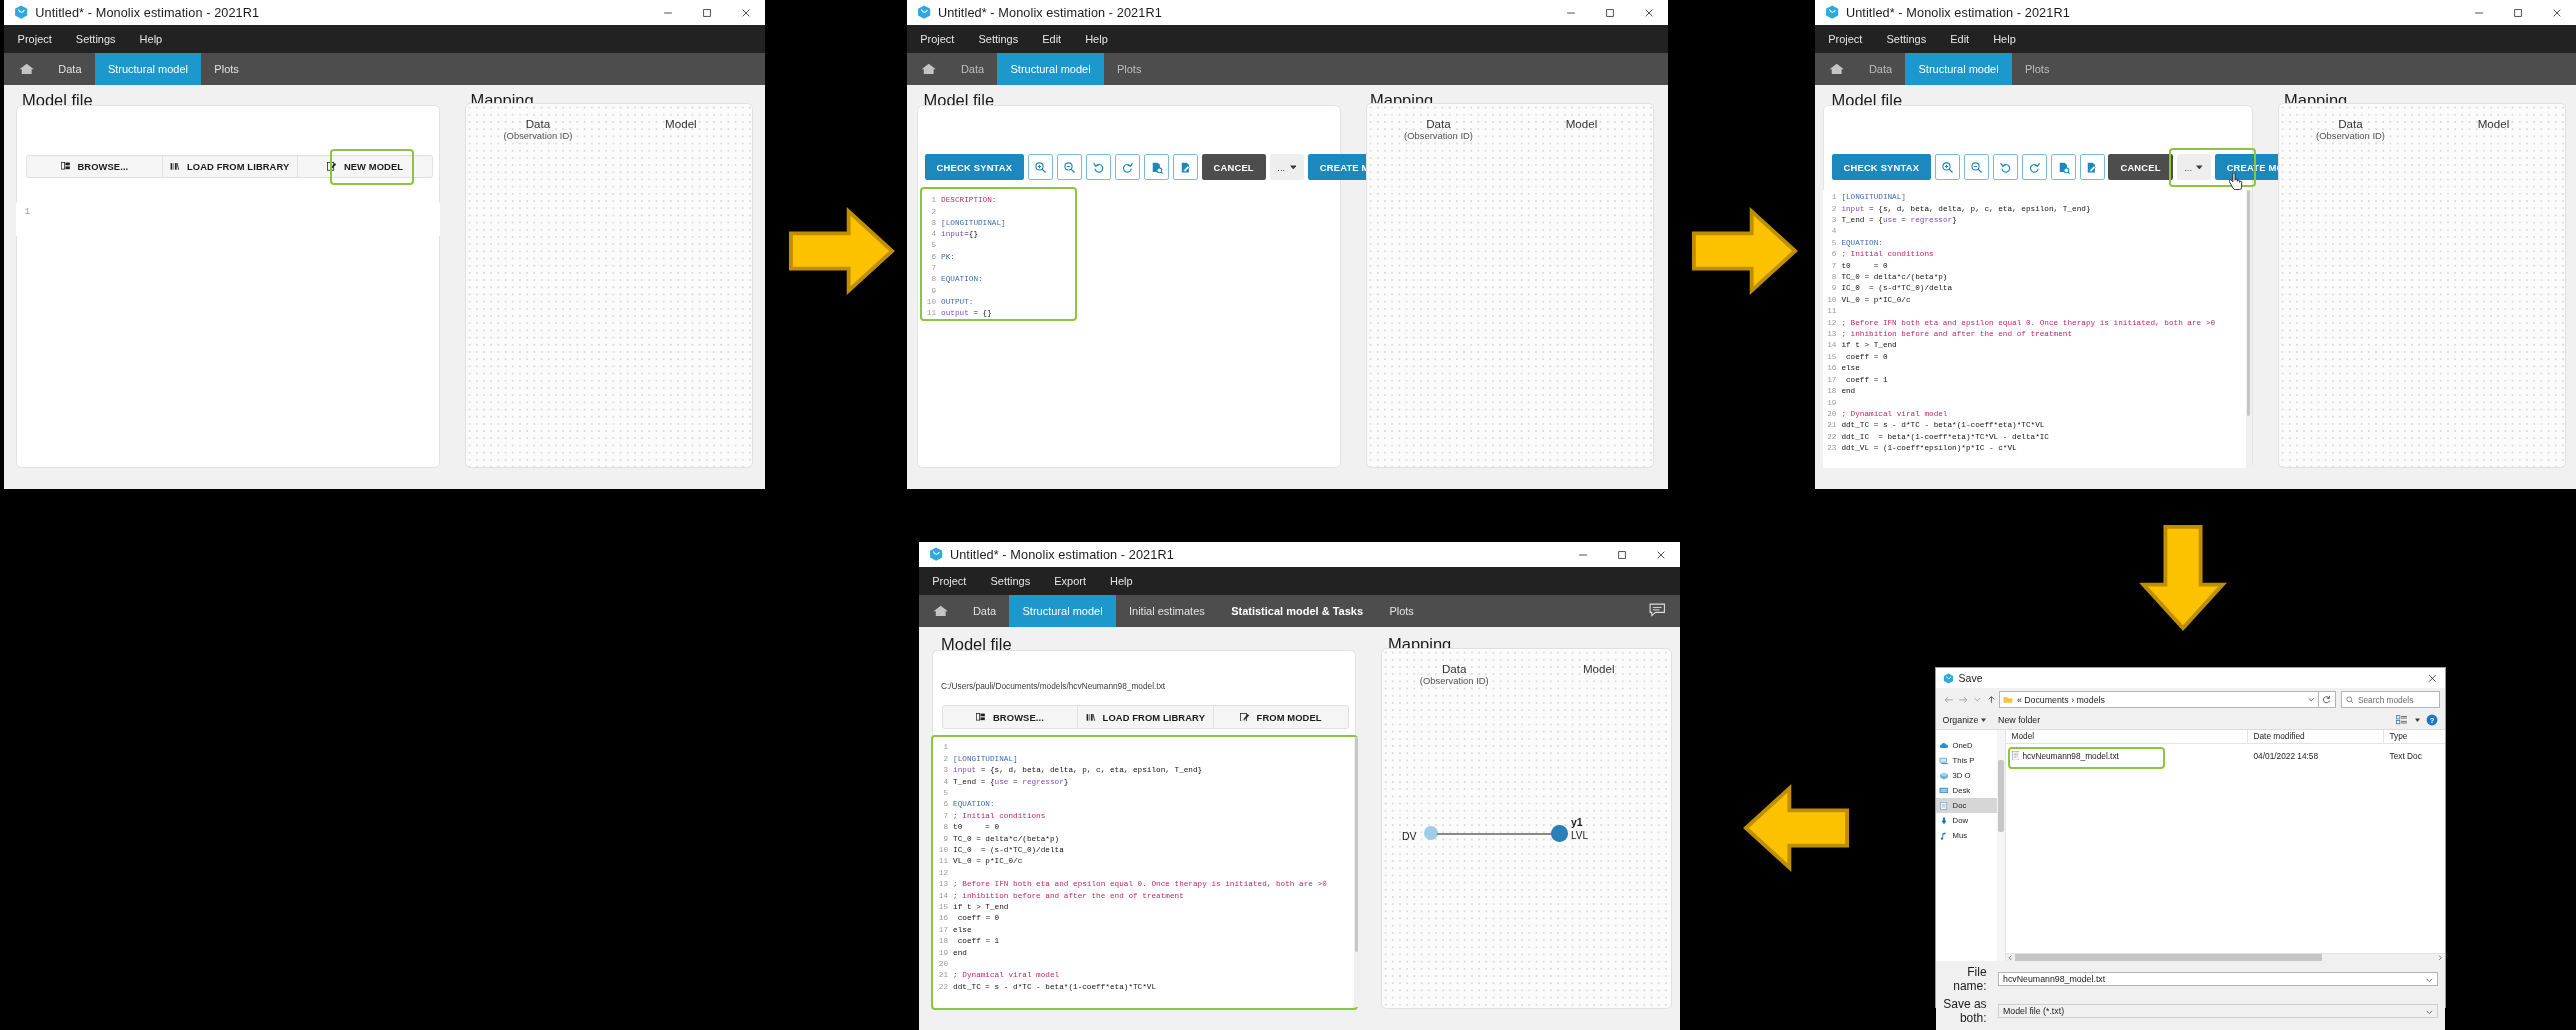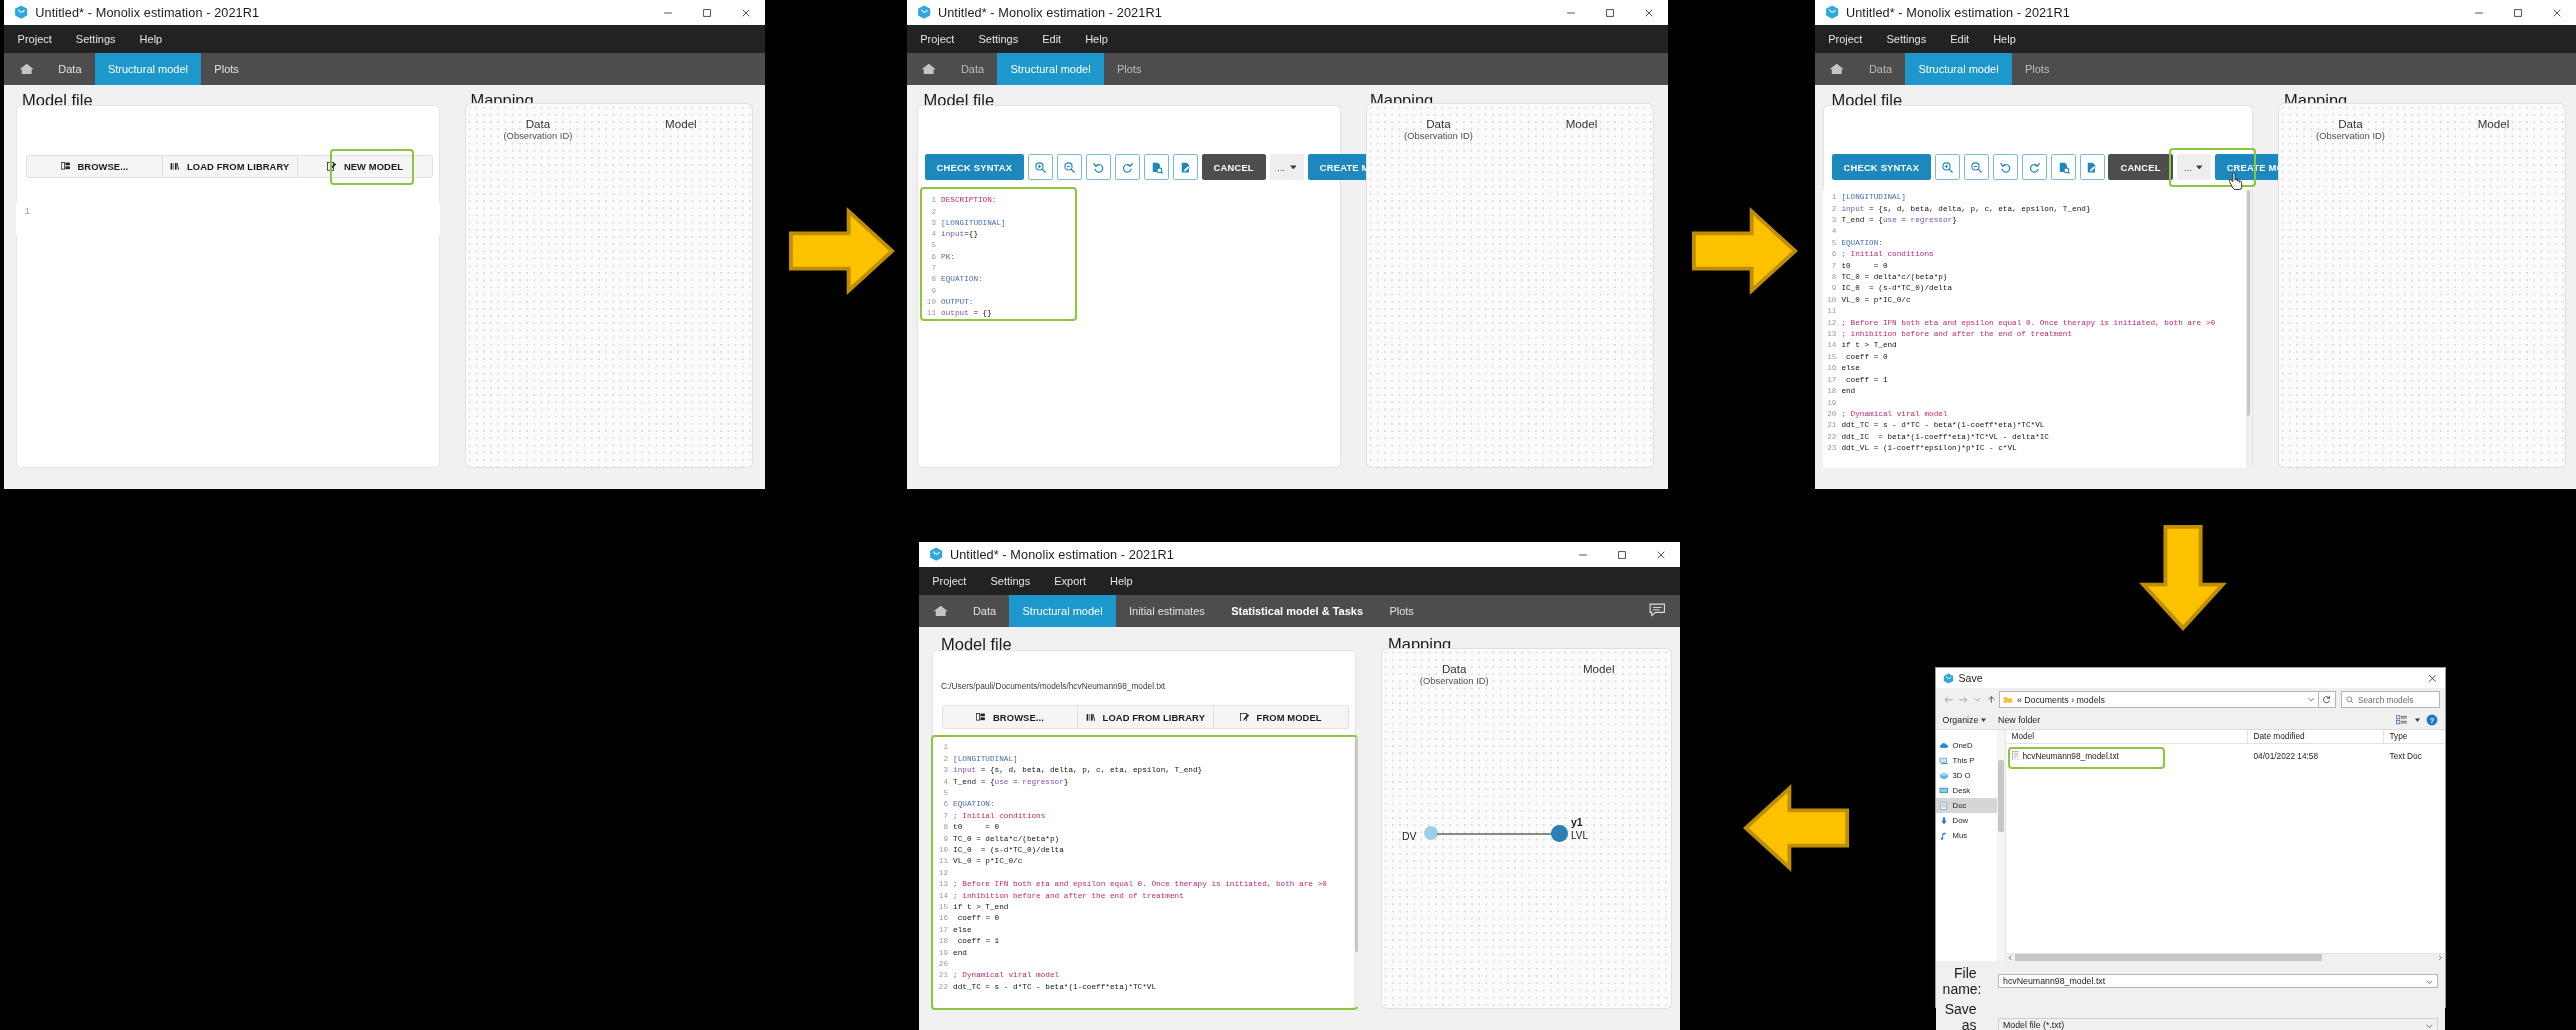"File name:" .field-lbl { font-size: 14px -> 12px; padding-right: 21px -> 11px }
